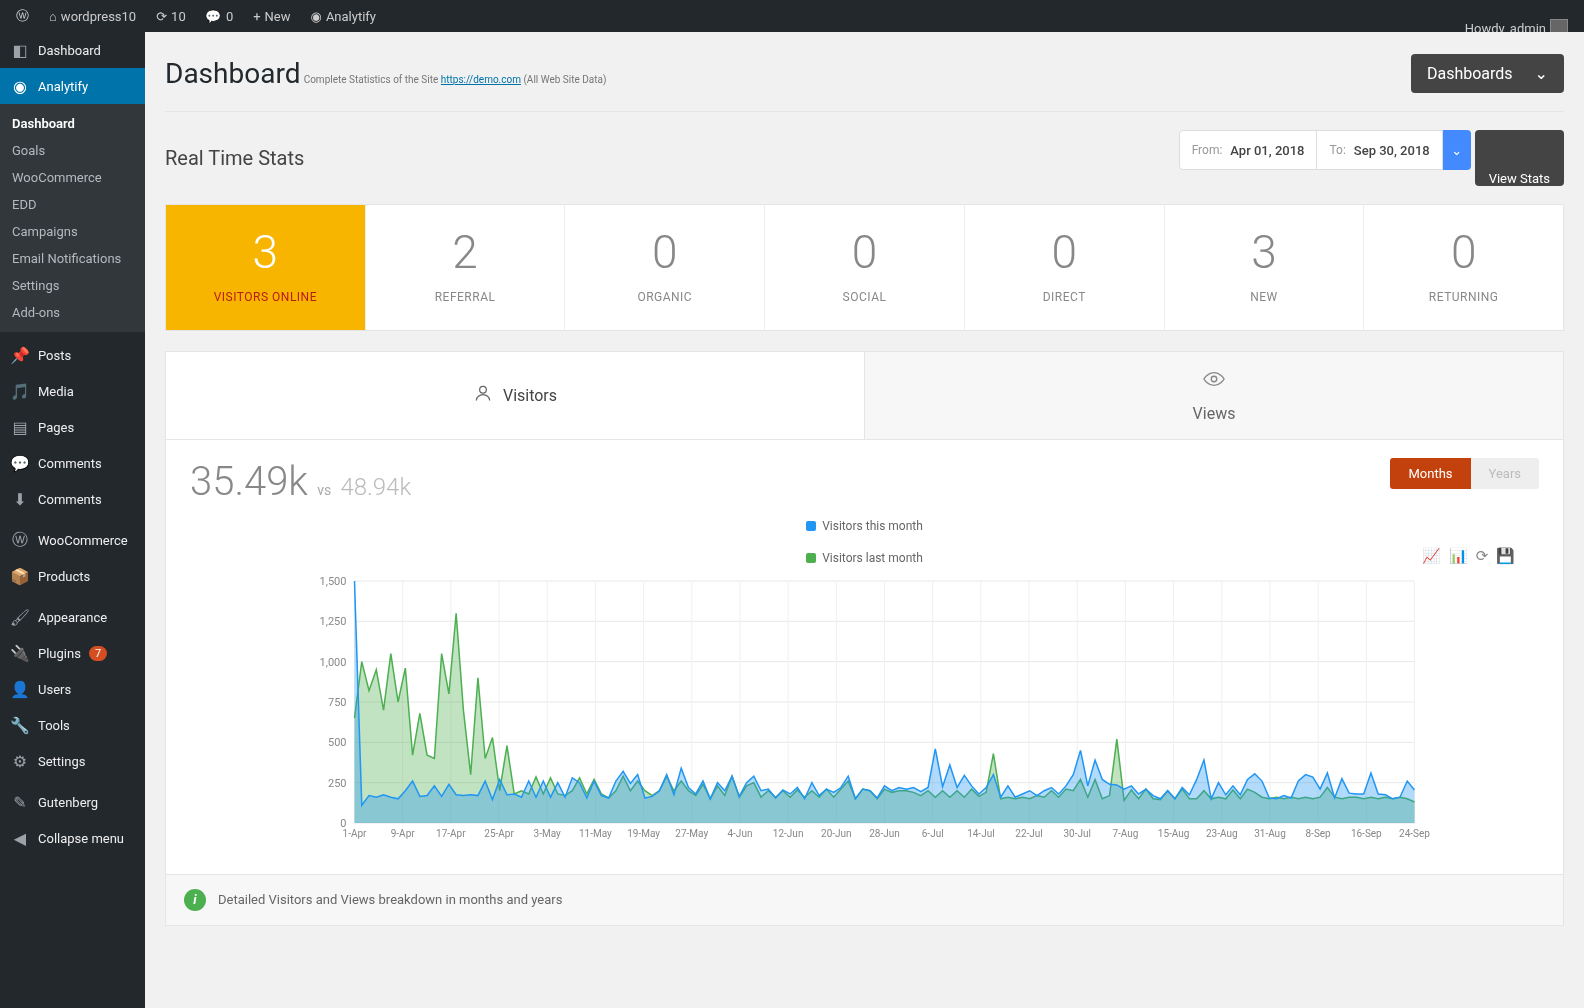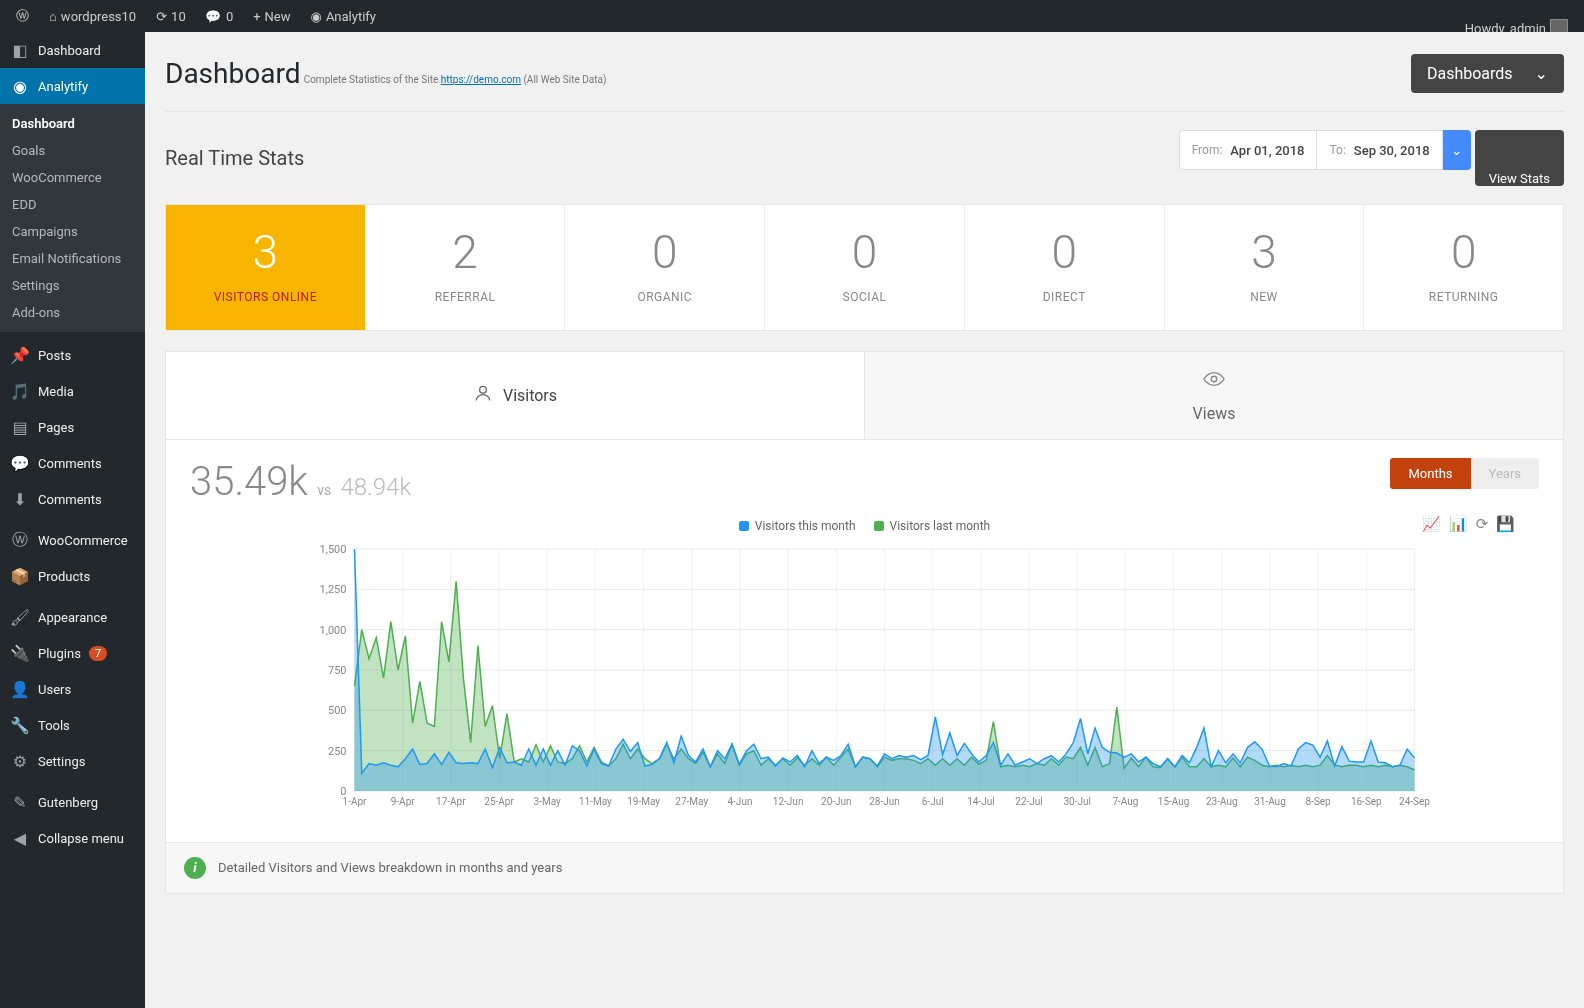"Visitors this month" .legend { flex-direction: row -> column }
